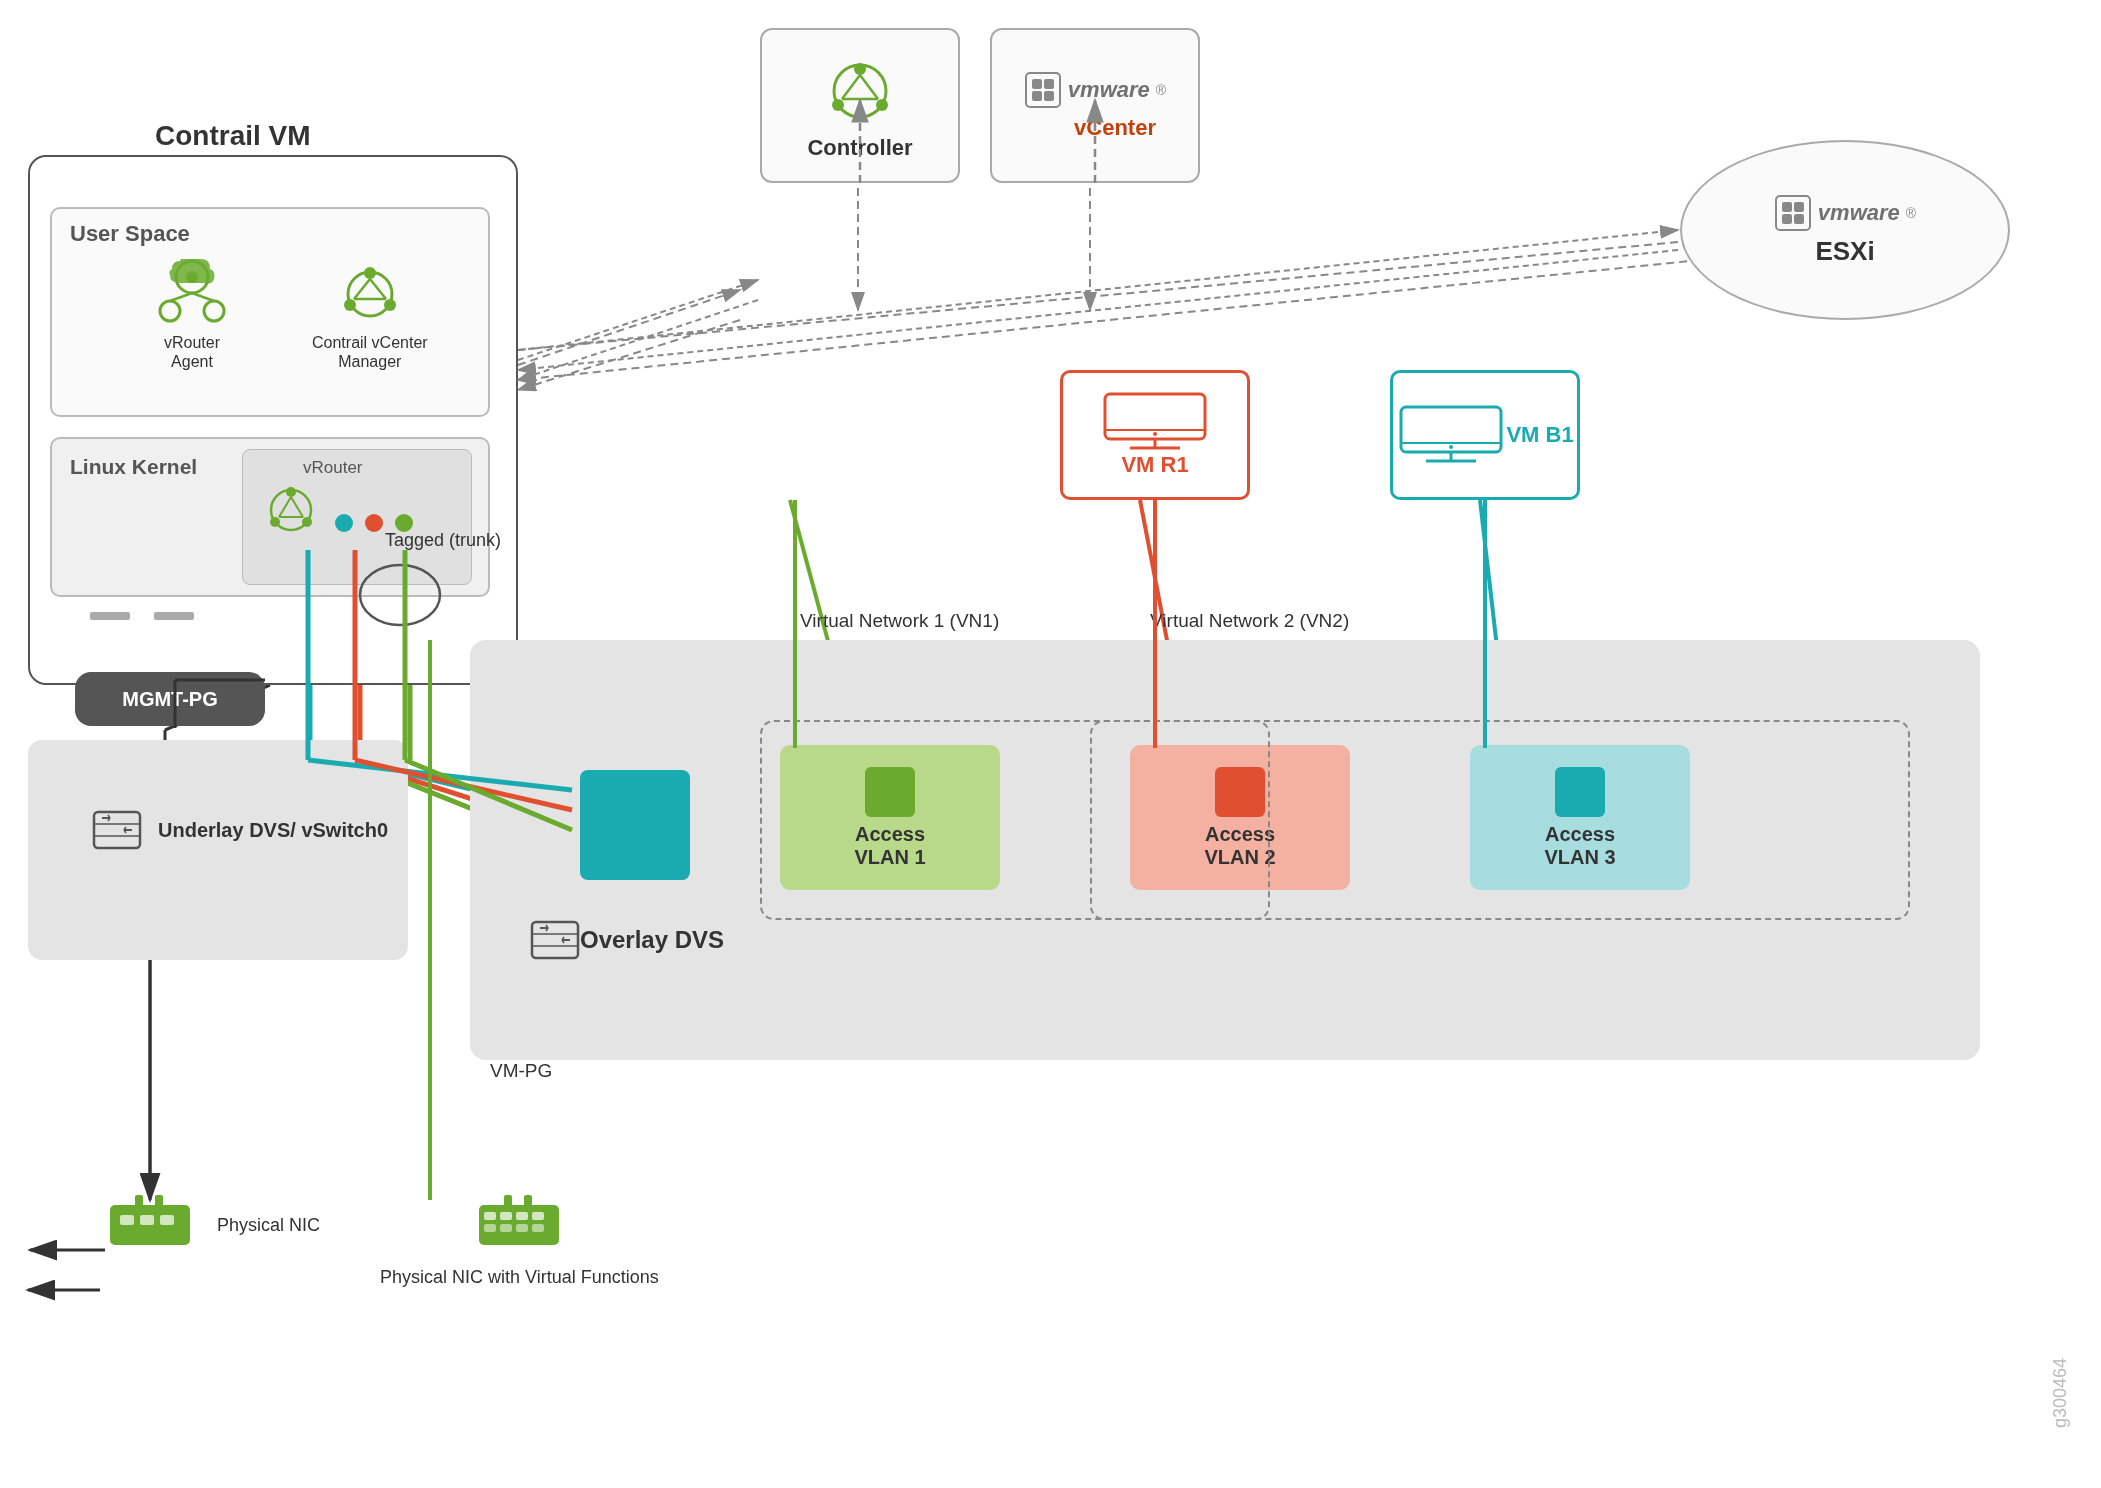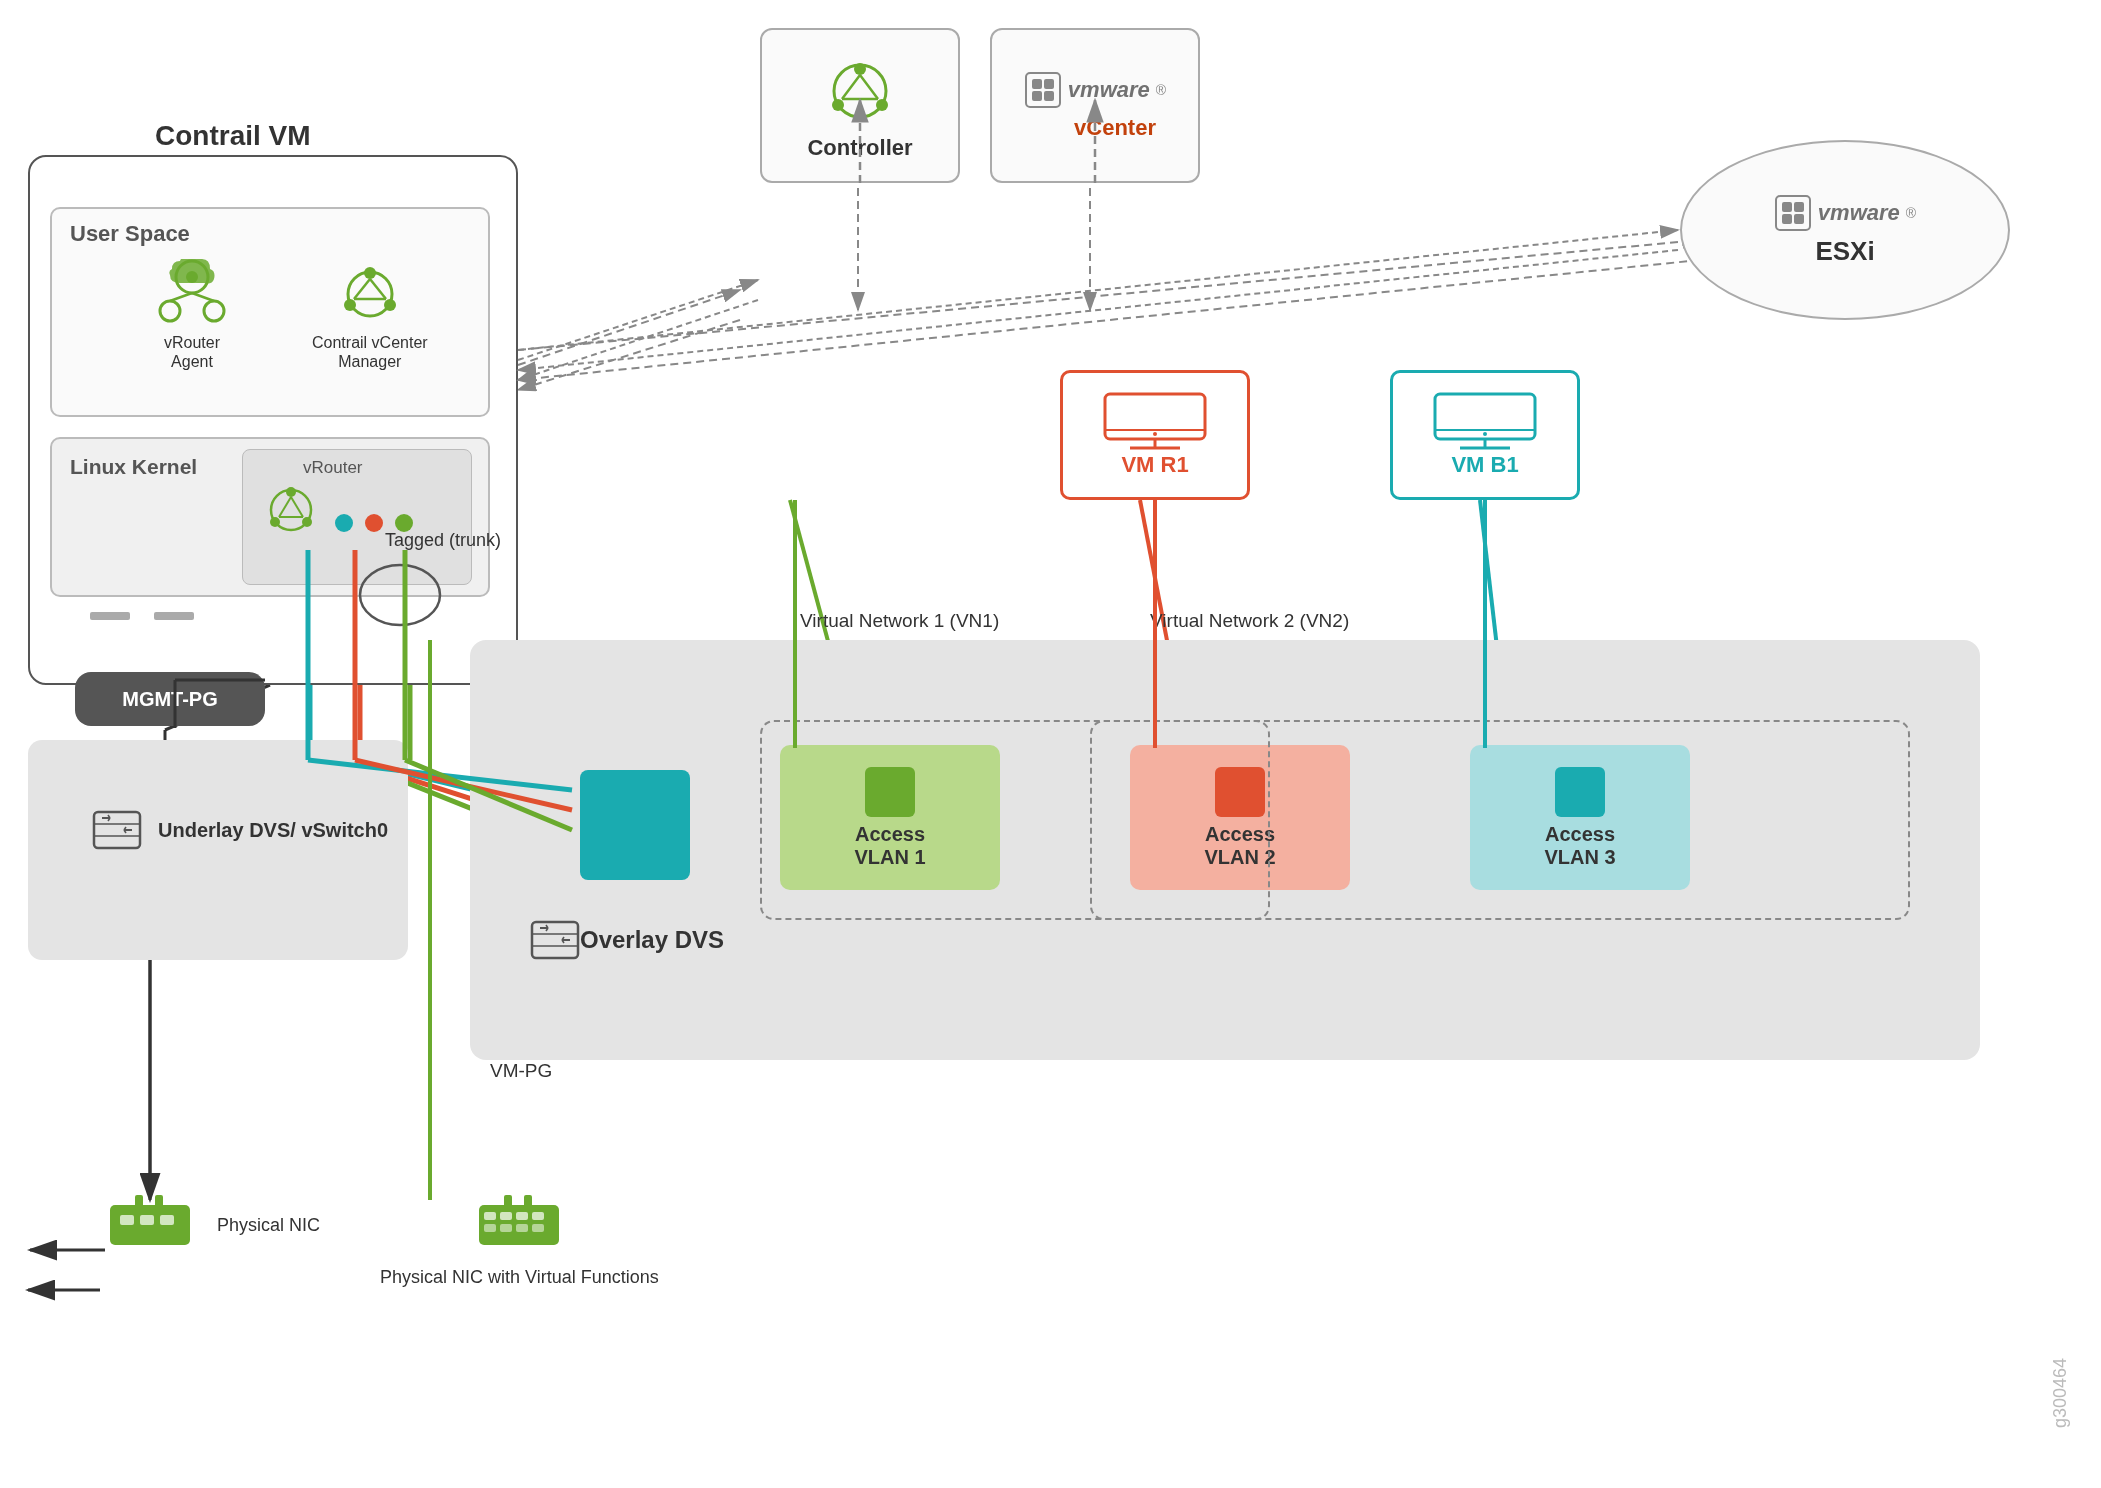"VM B1" div { flex-direction: column -> none }
